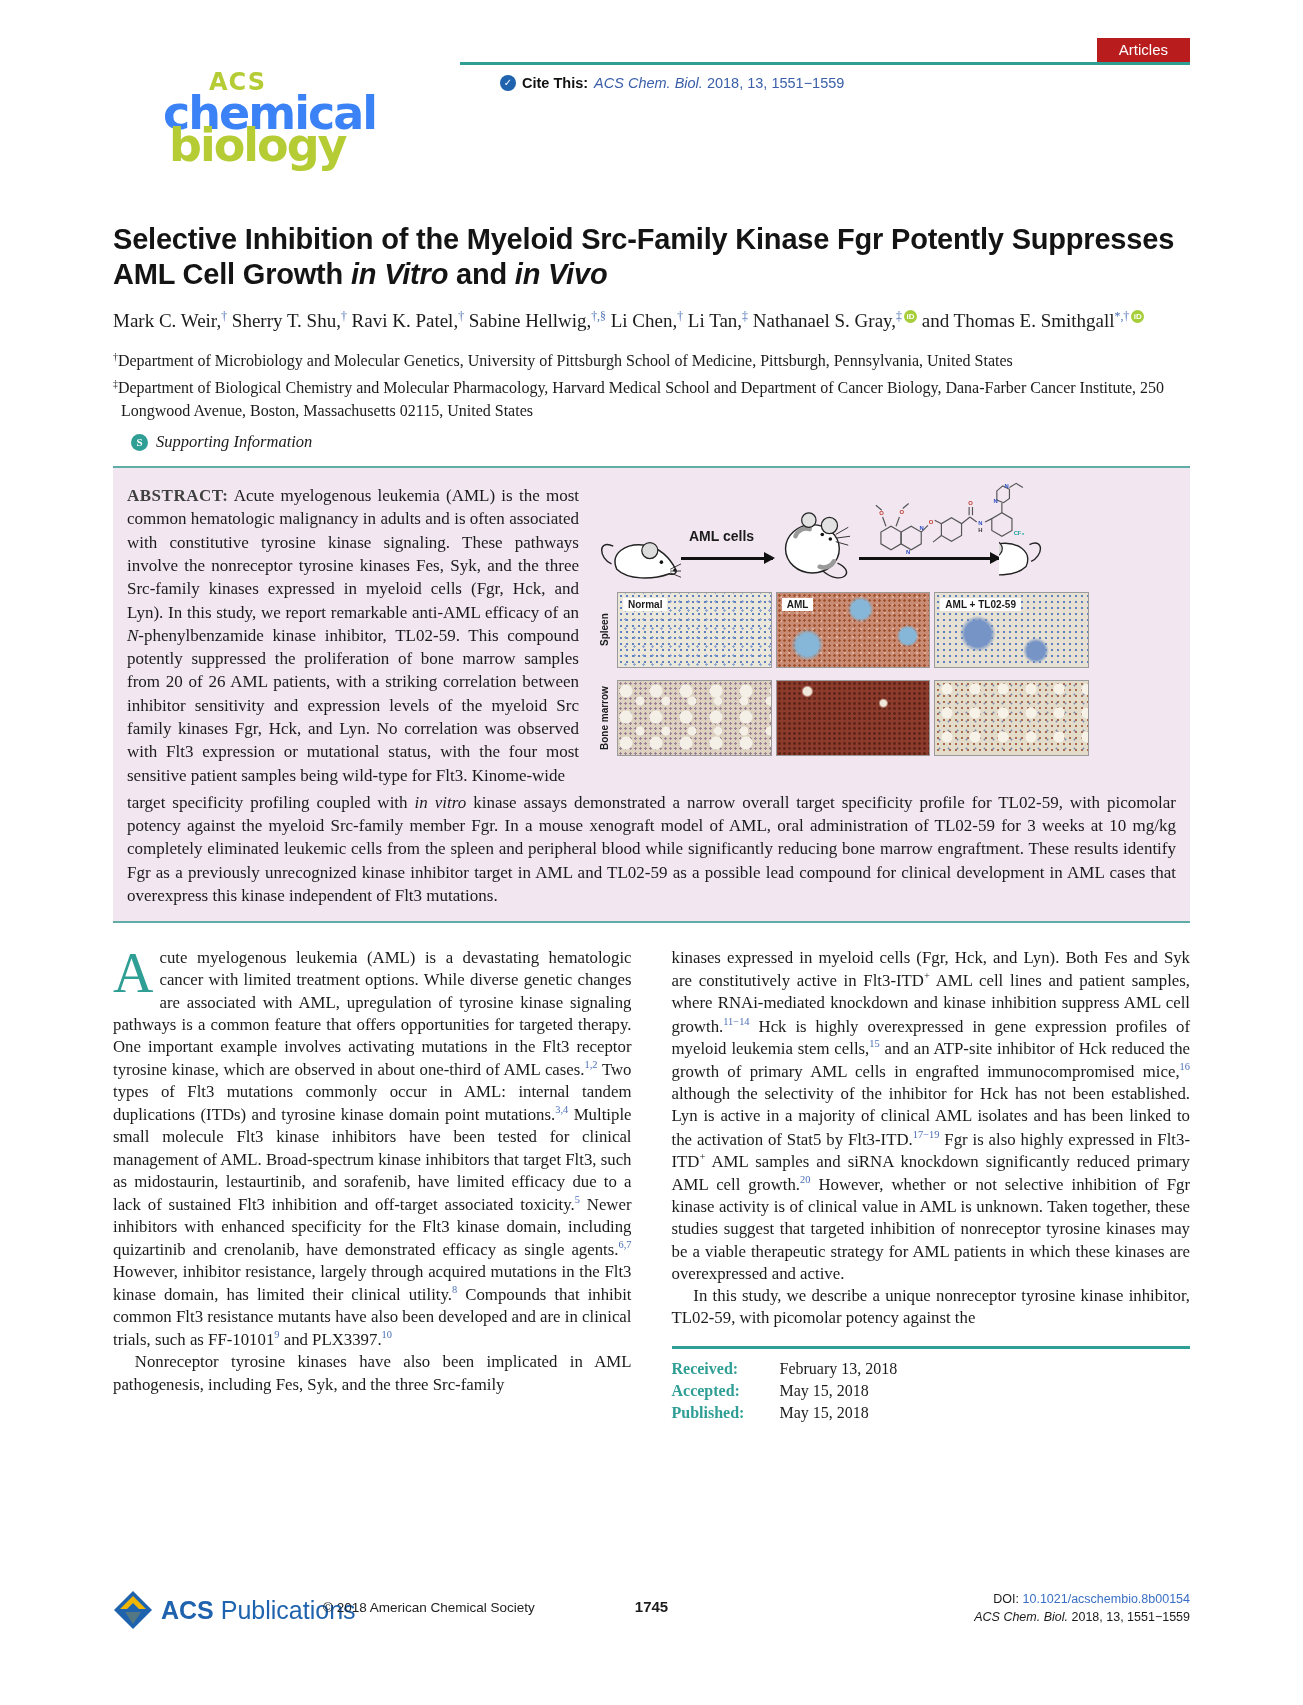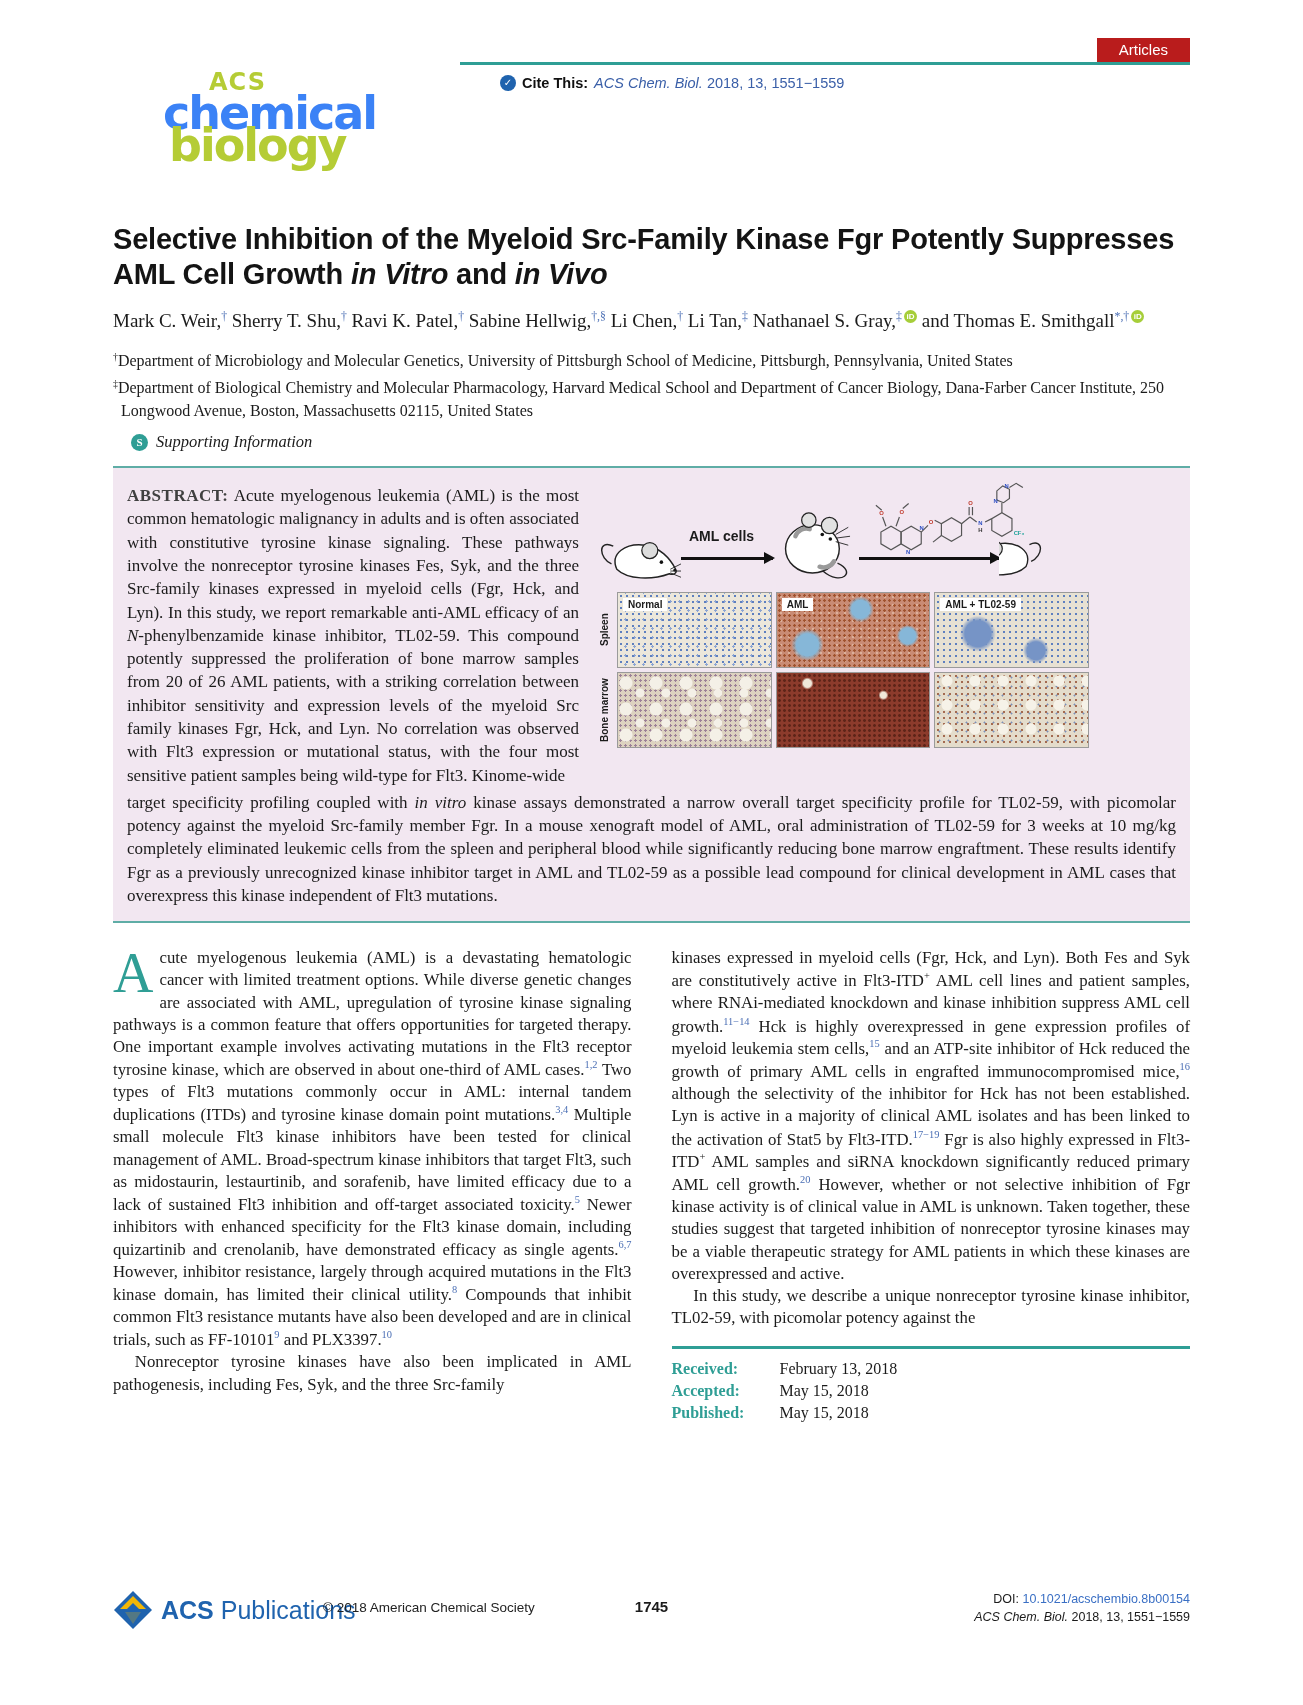"Normal" .histo { gap: 4px 4px -> 12px 4px }
